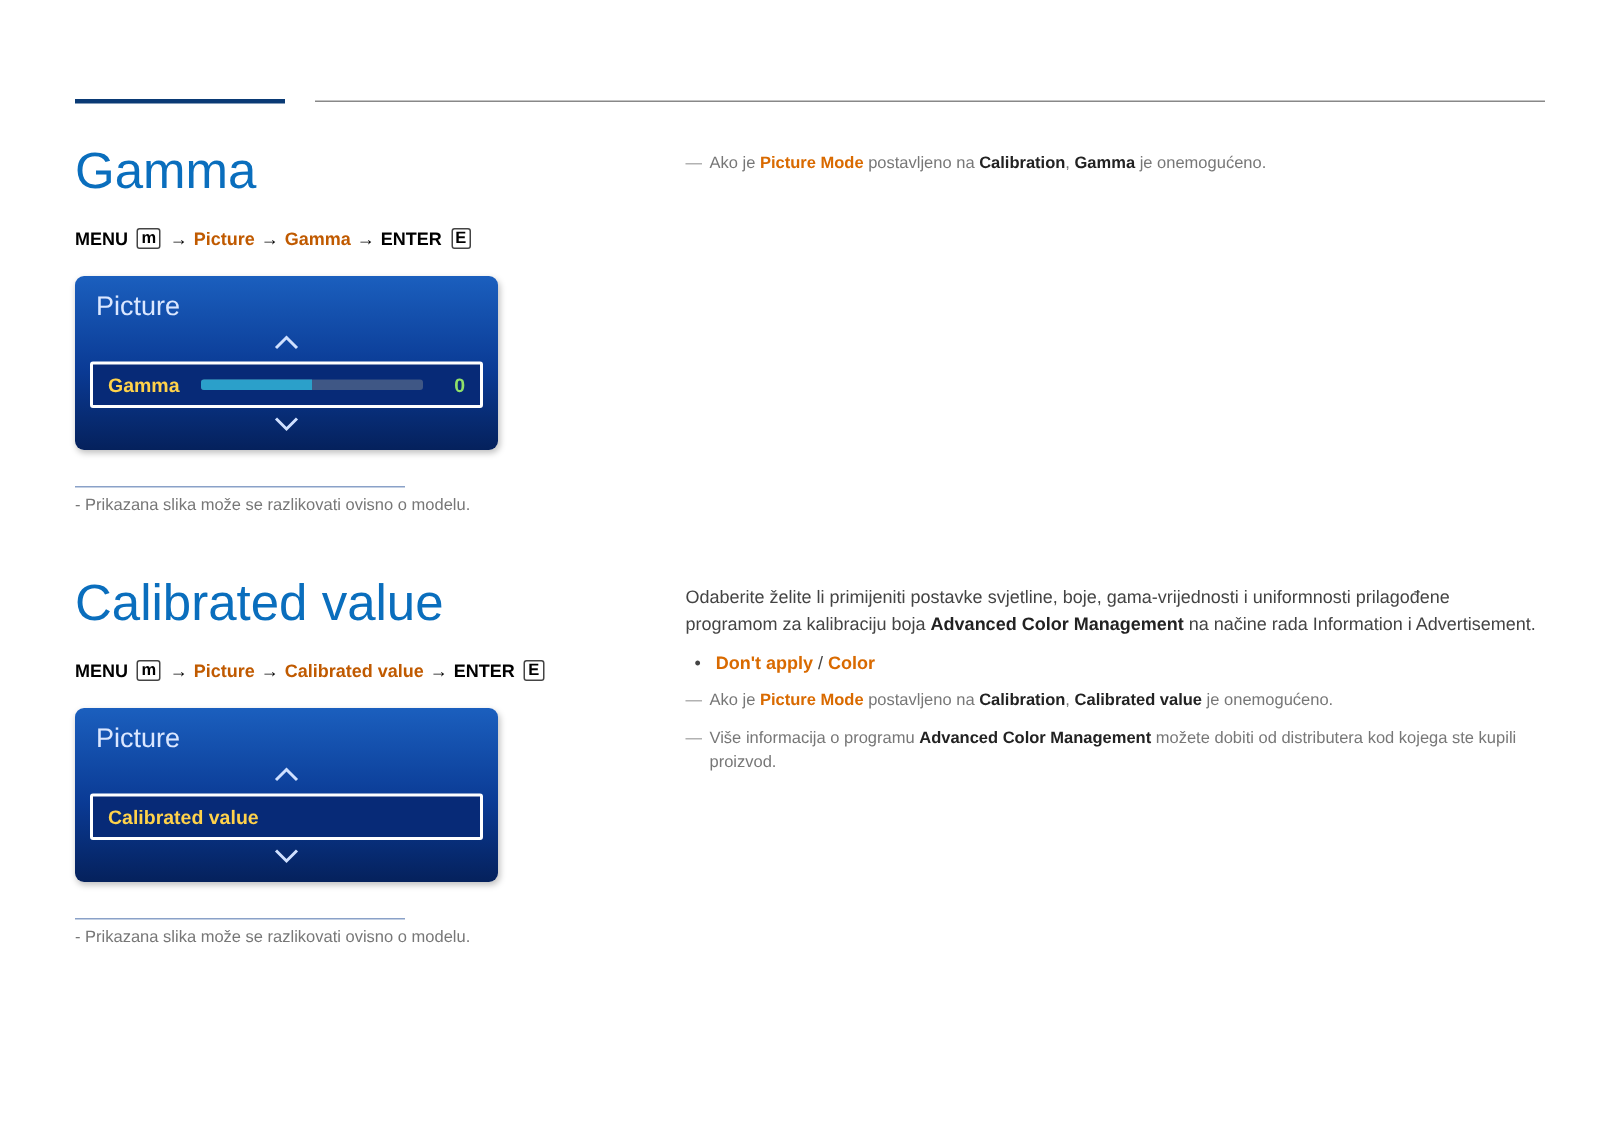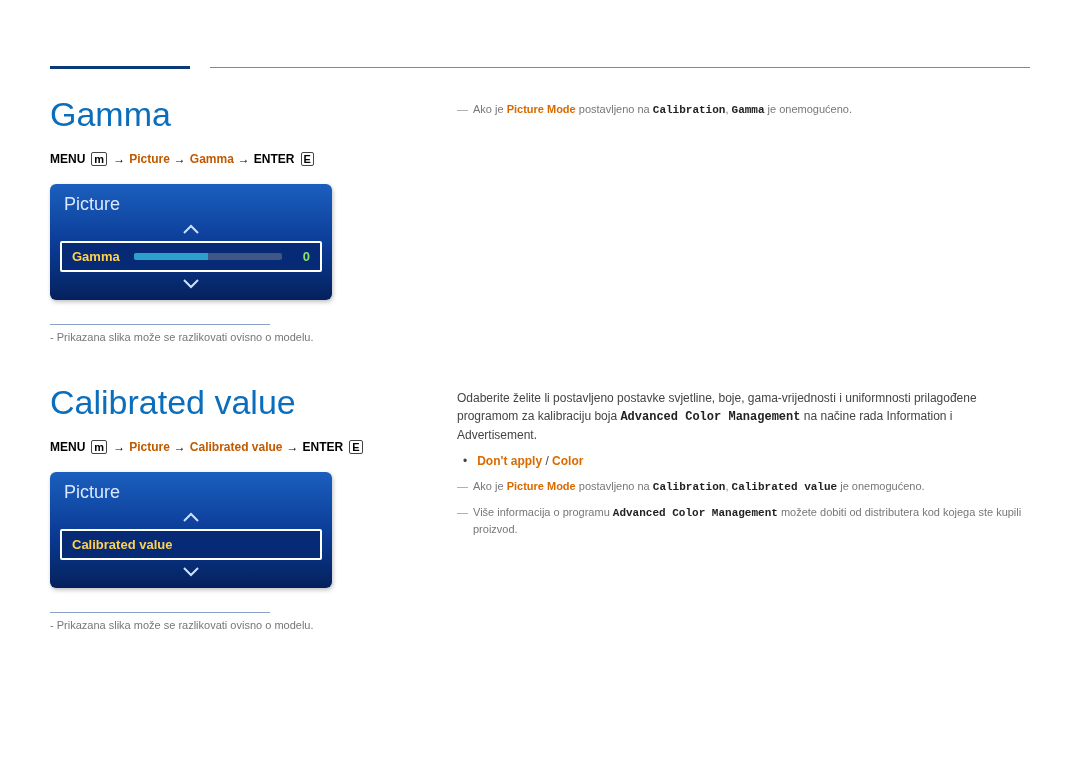"Calibration" .hl-dark { font-family: Liberation Mono, monospace -> none }
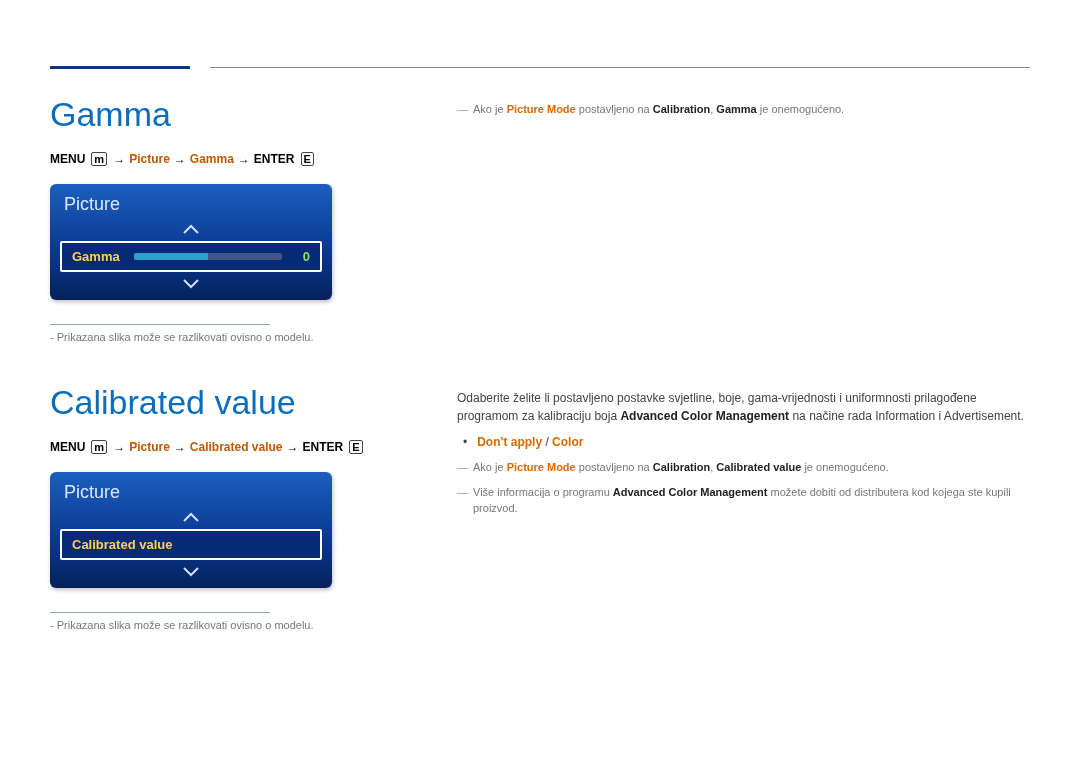"Odaberite želite li postavljeno postavke" span { text: postavljeno -> primijeniti }
